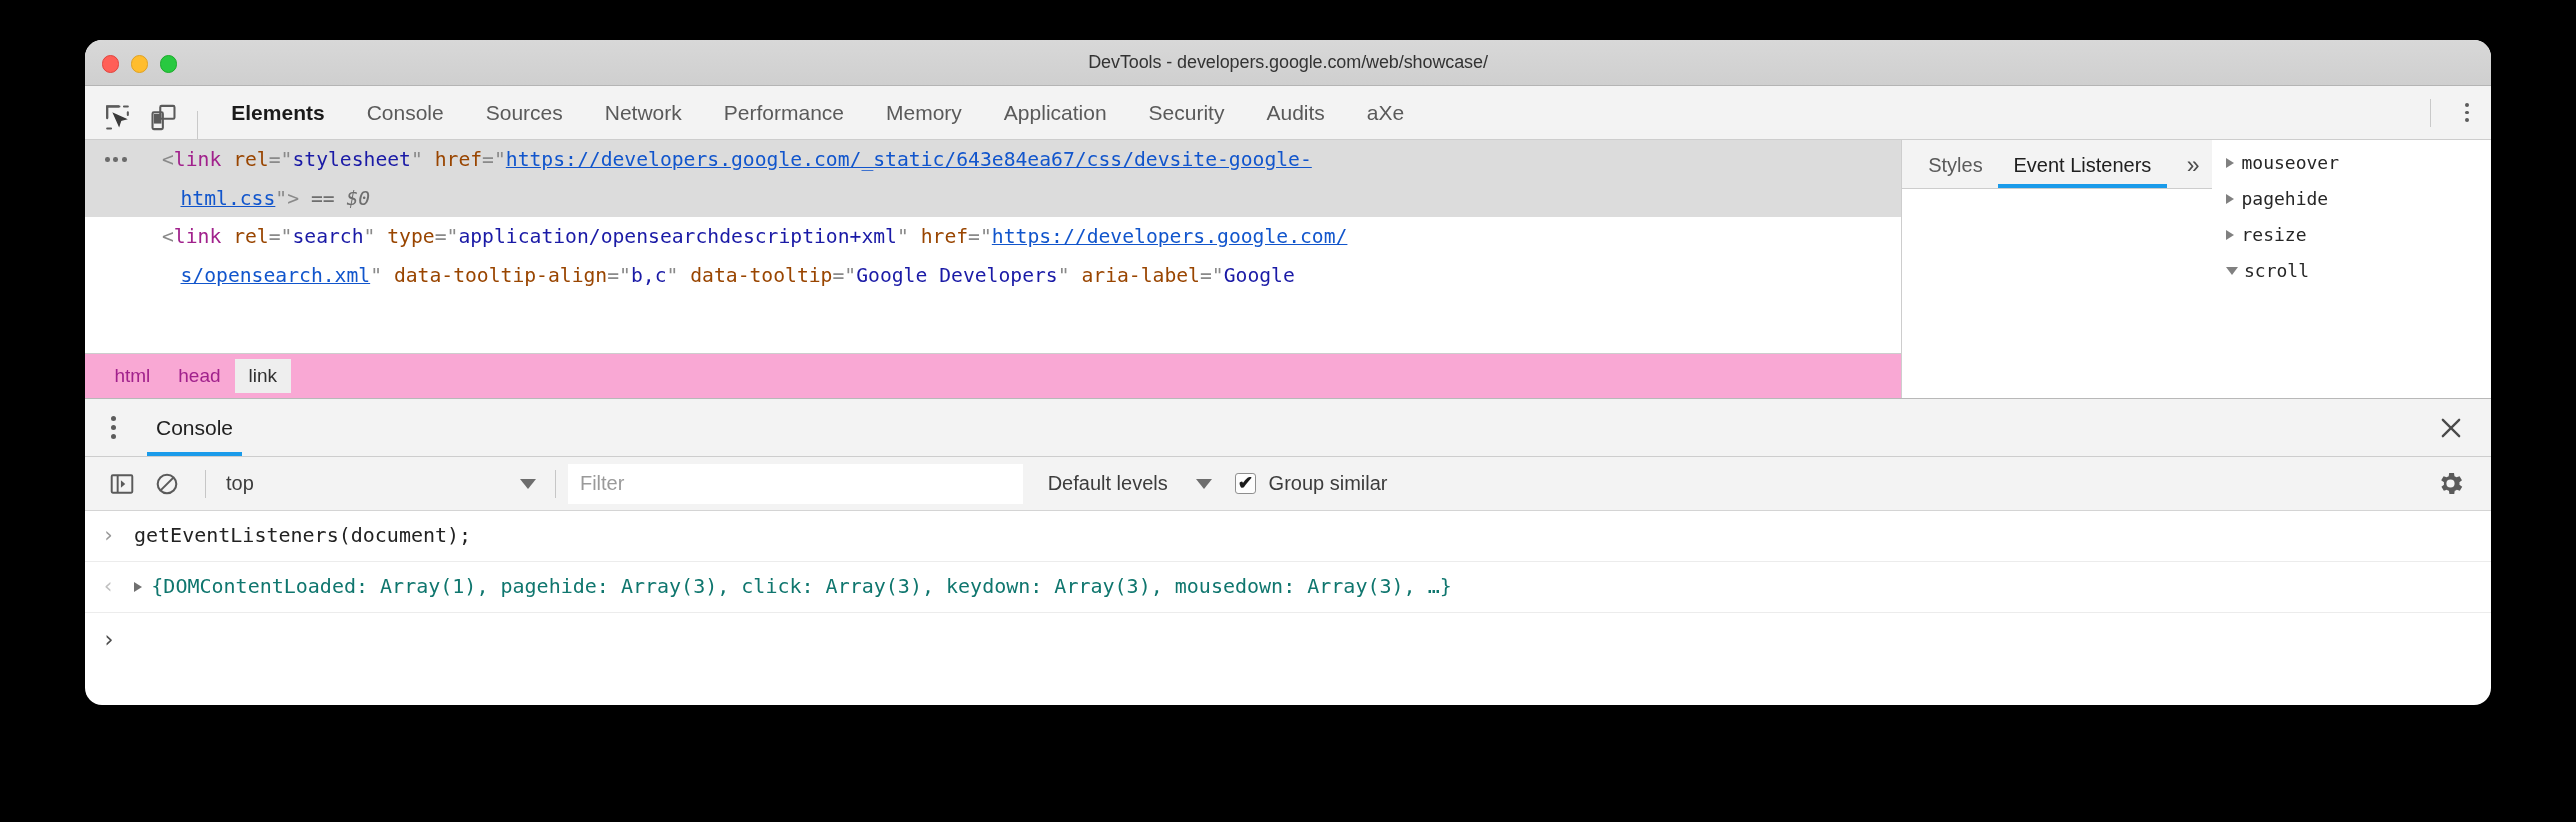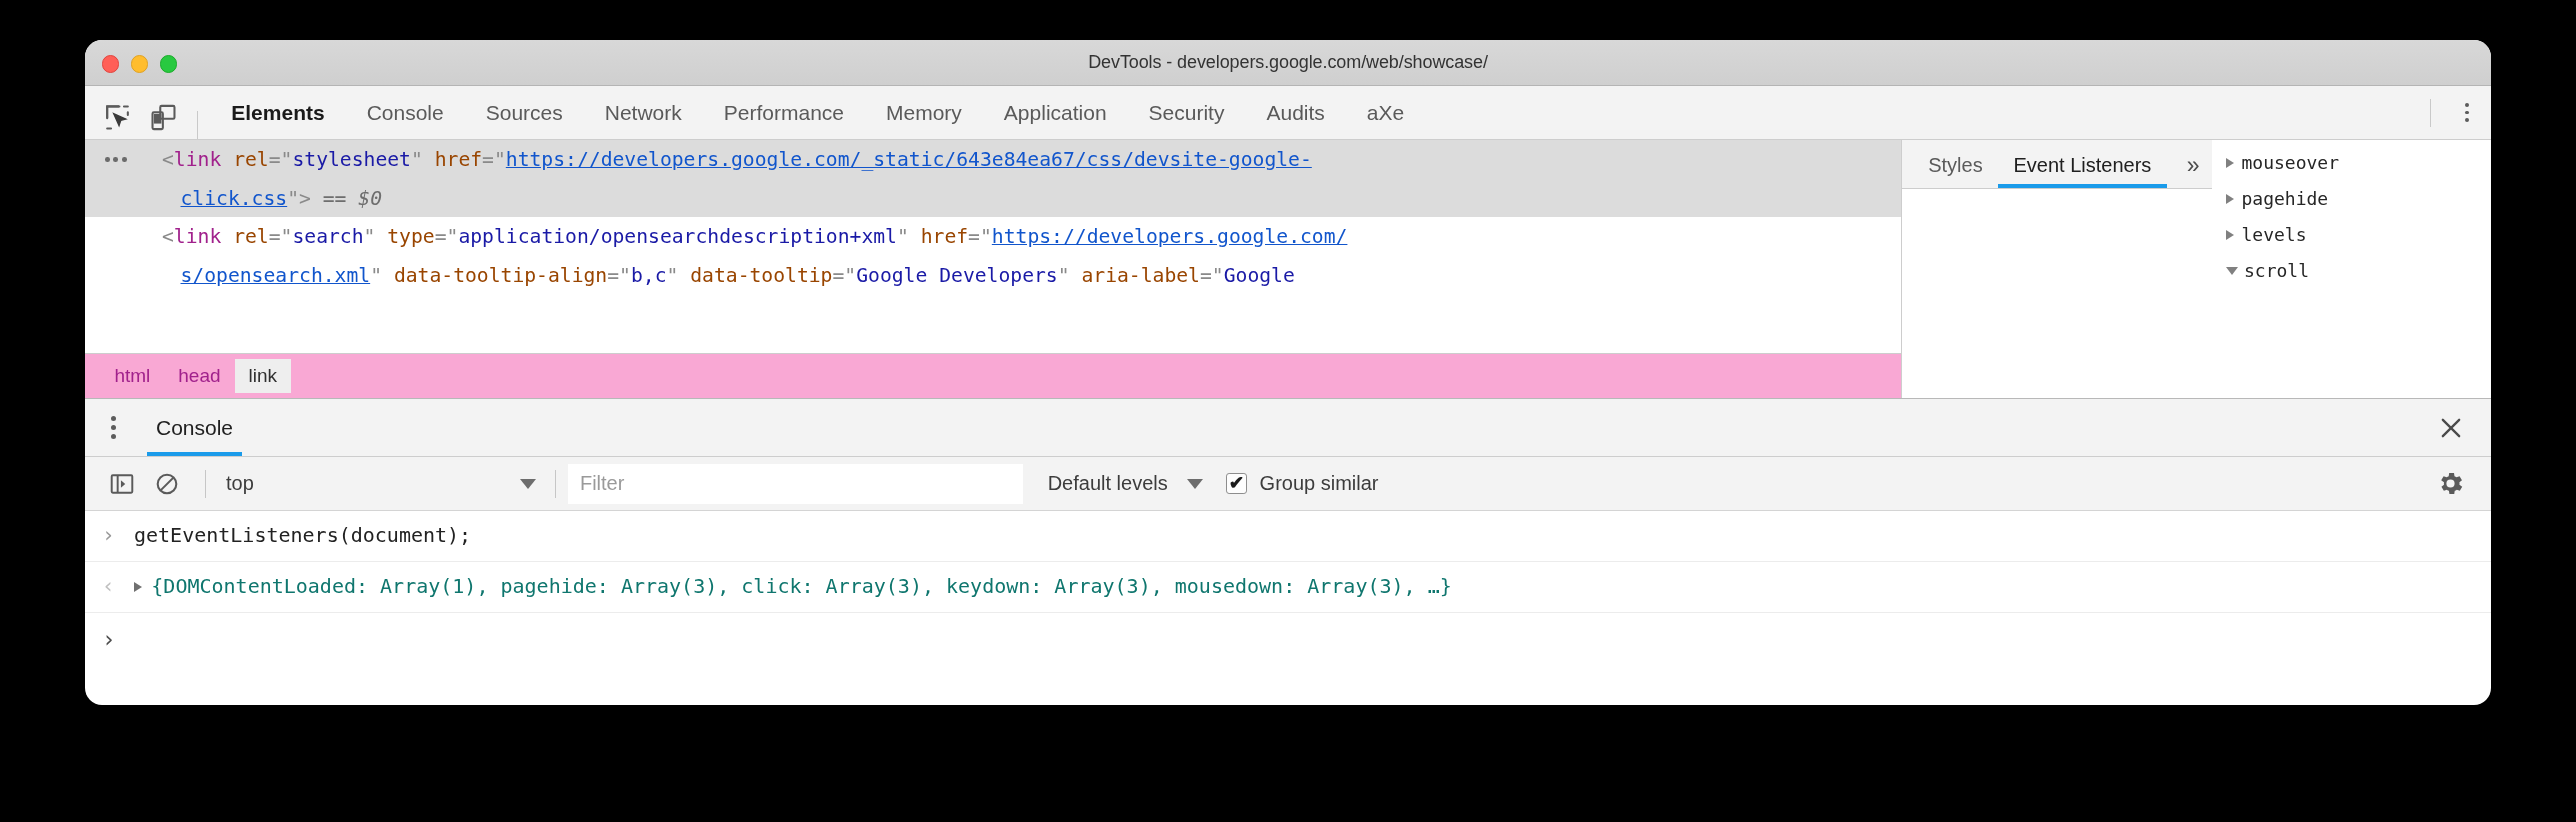"click.css" span.linkval { text: click.css -> html.css }
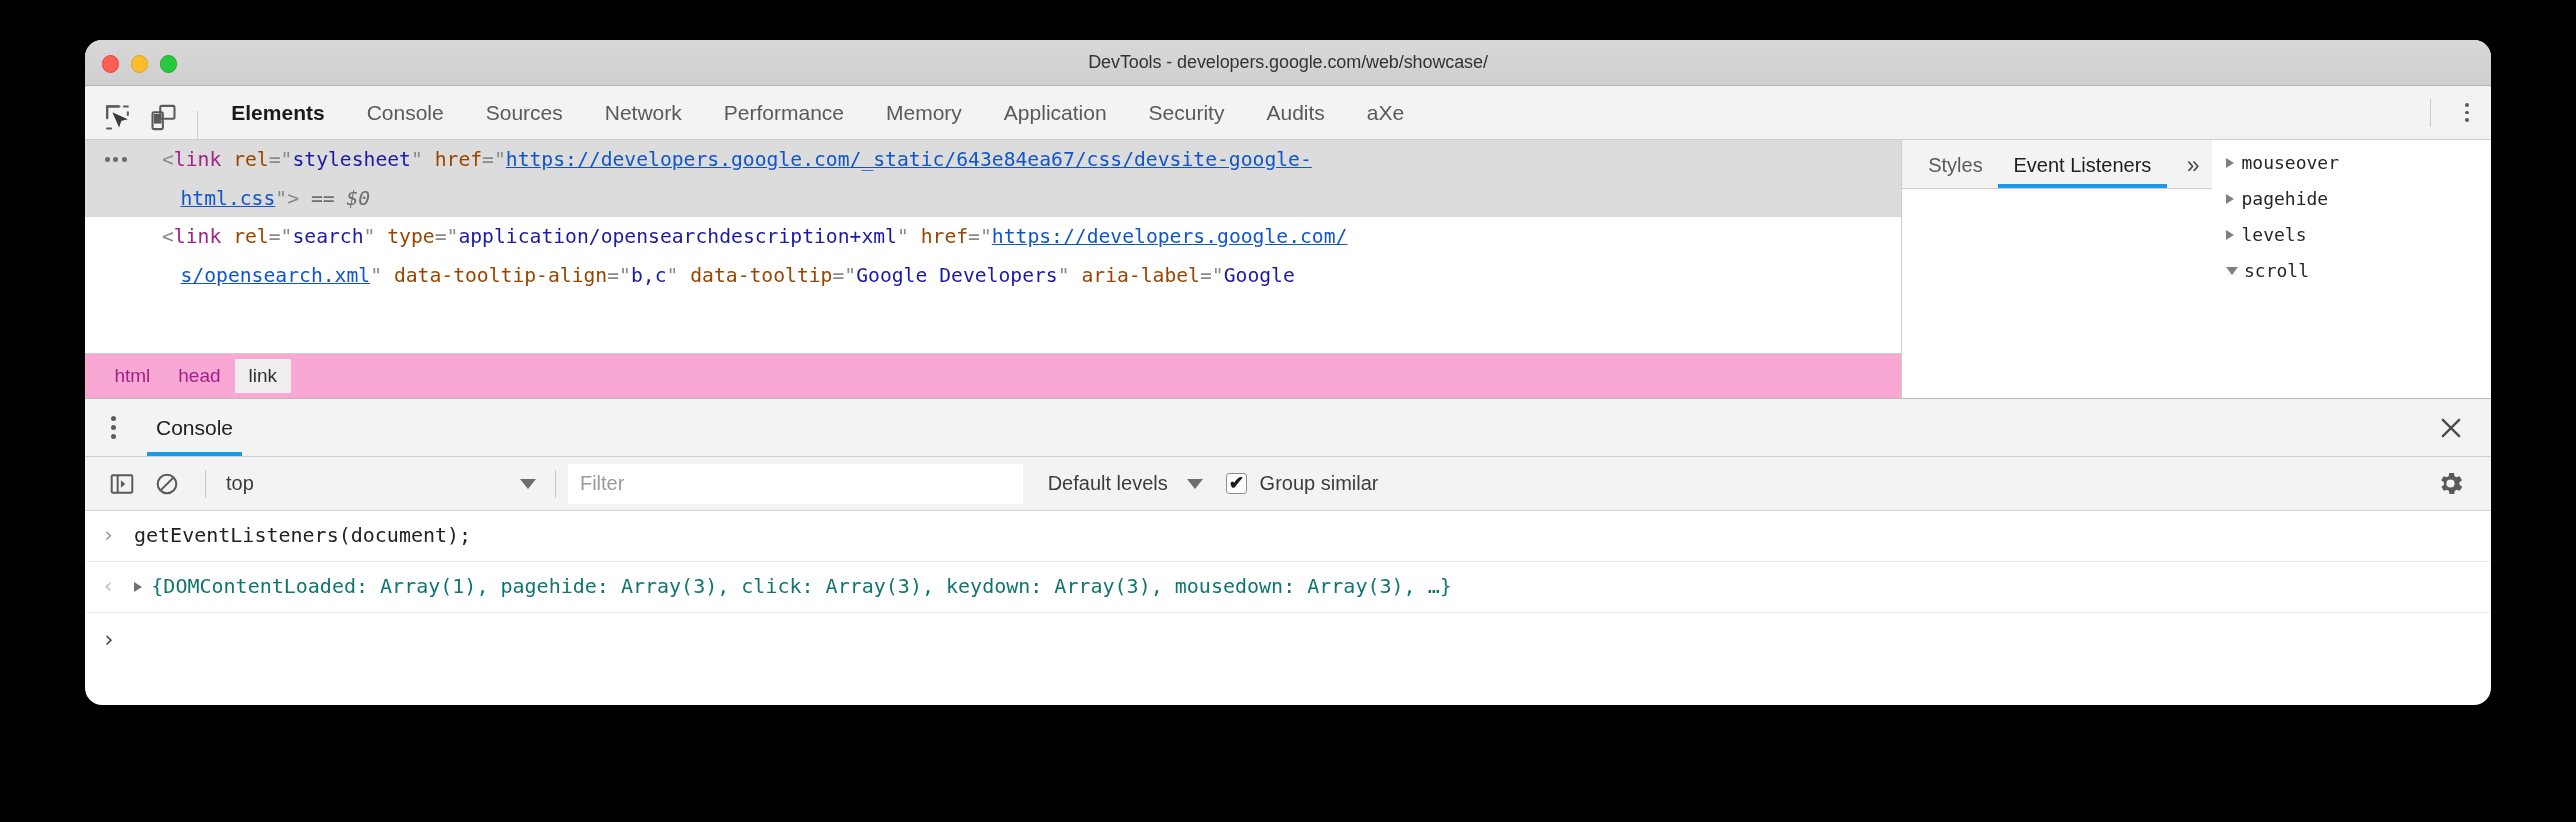"levels" span { text: levels -> resize }
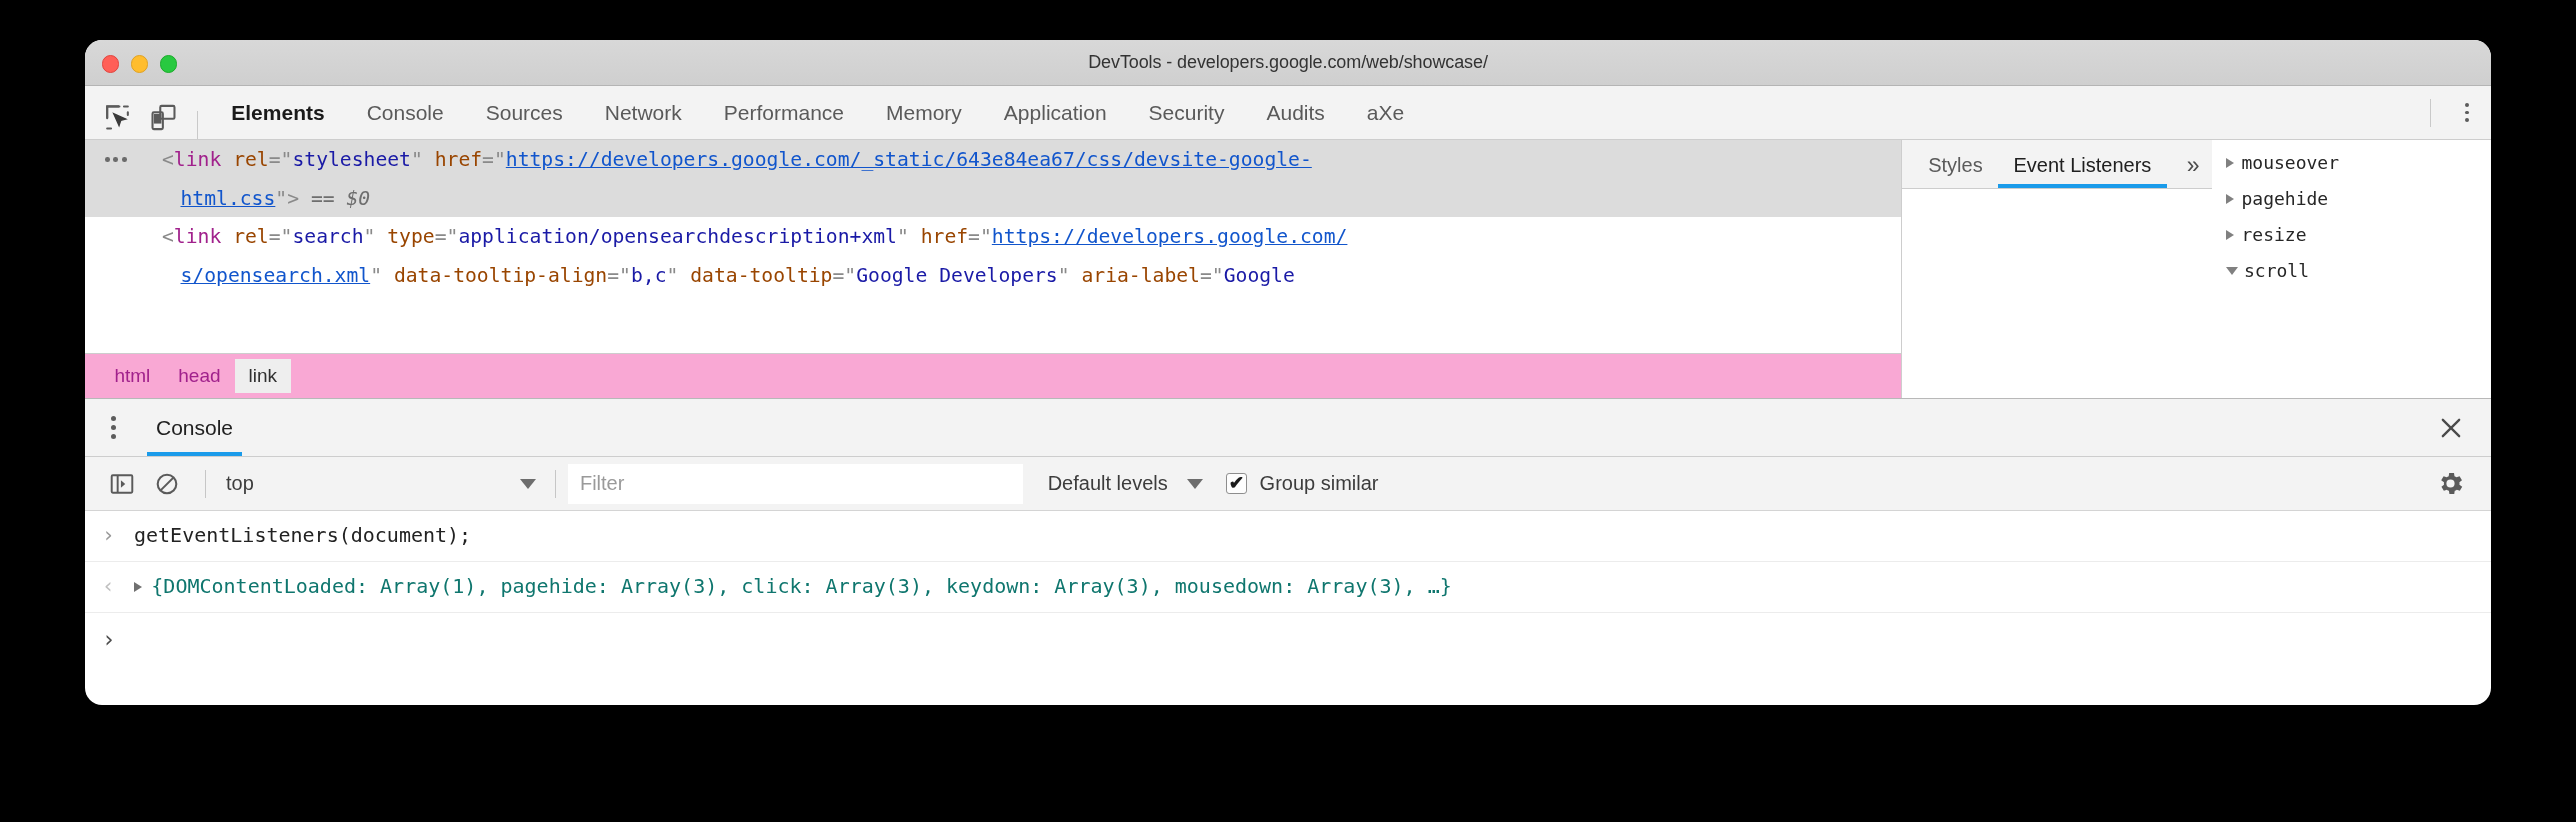"Default levels" #levels-select { gap: 19px -> 28px }
